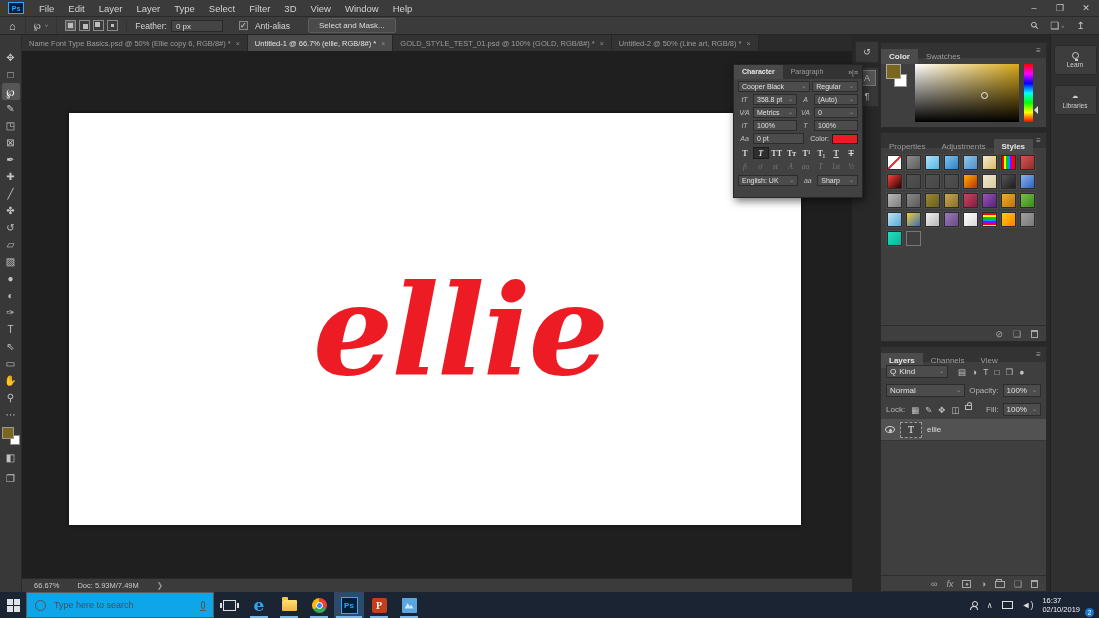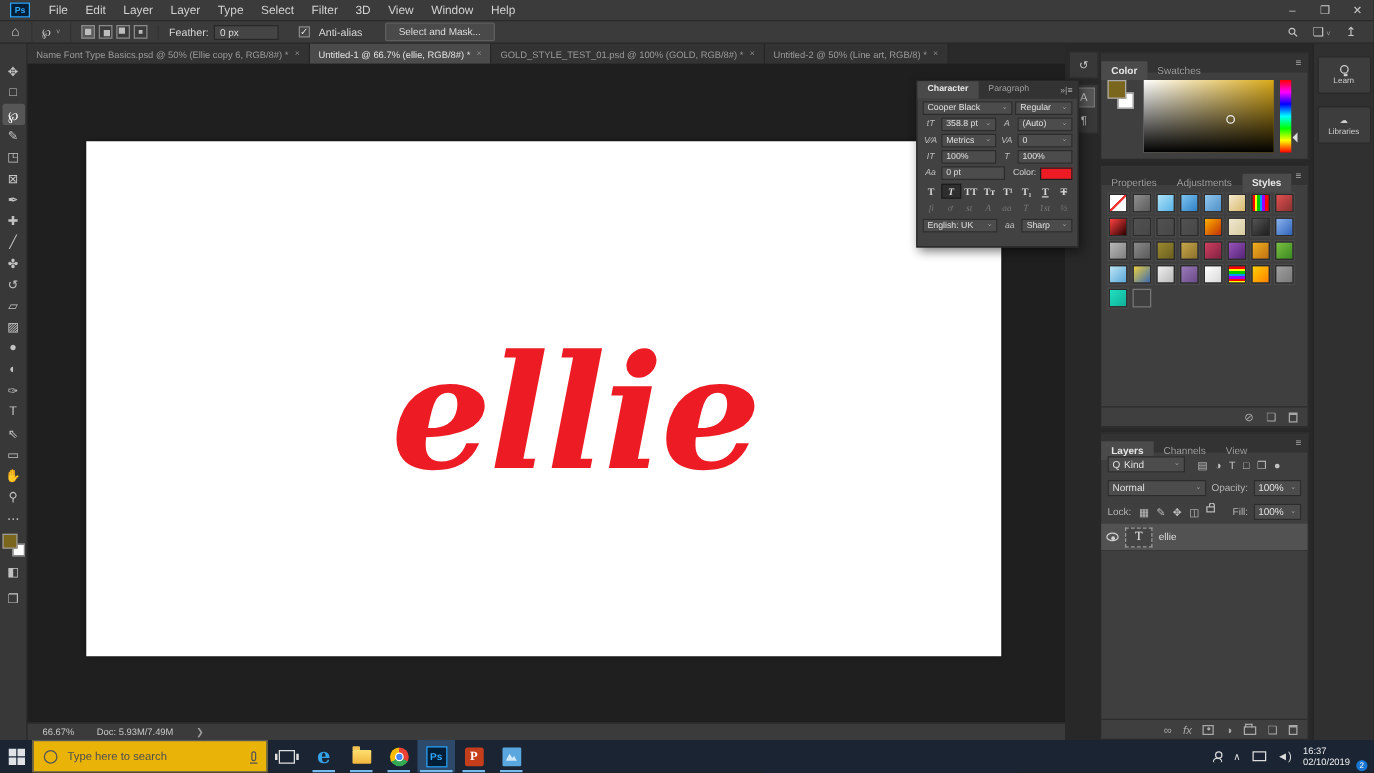"Type here to search" .searchbox { background: #eab308 -> #0ea5e9 }
